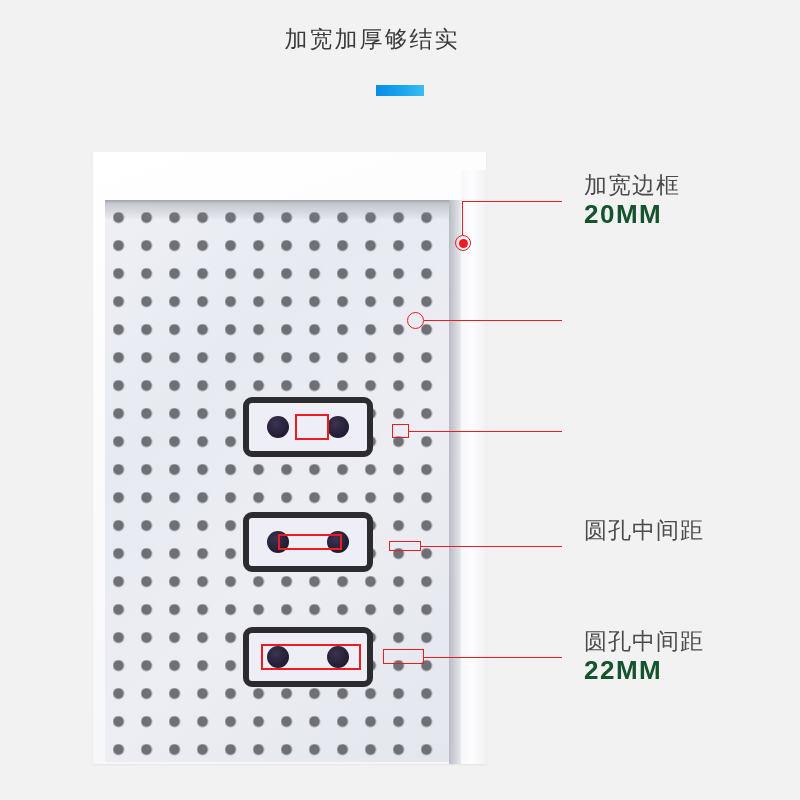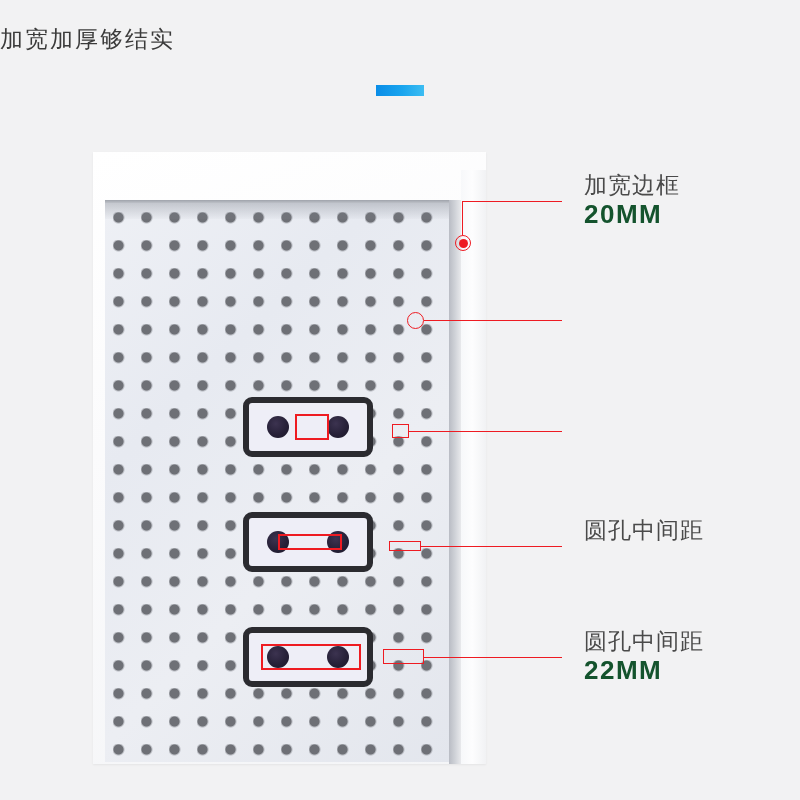"加宽加厚够结实" .header-title { text-align: left -> center }
